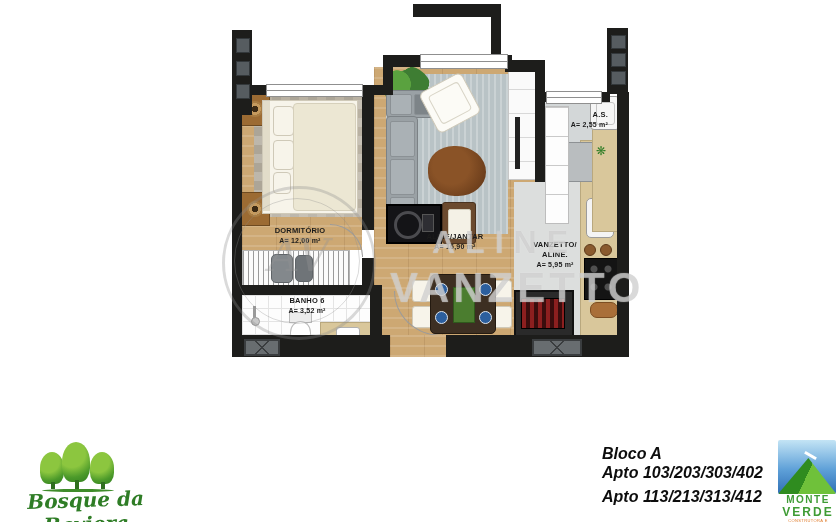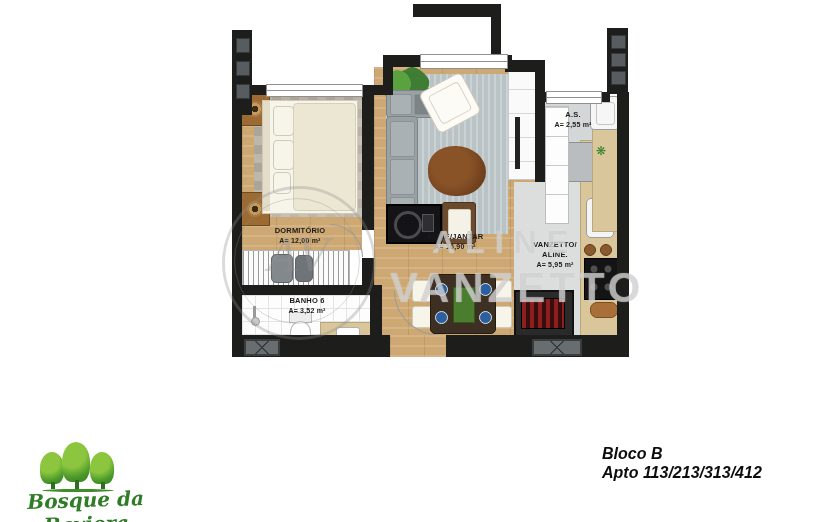"A.S." div.label { align-items: none -> flex-end }
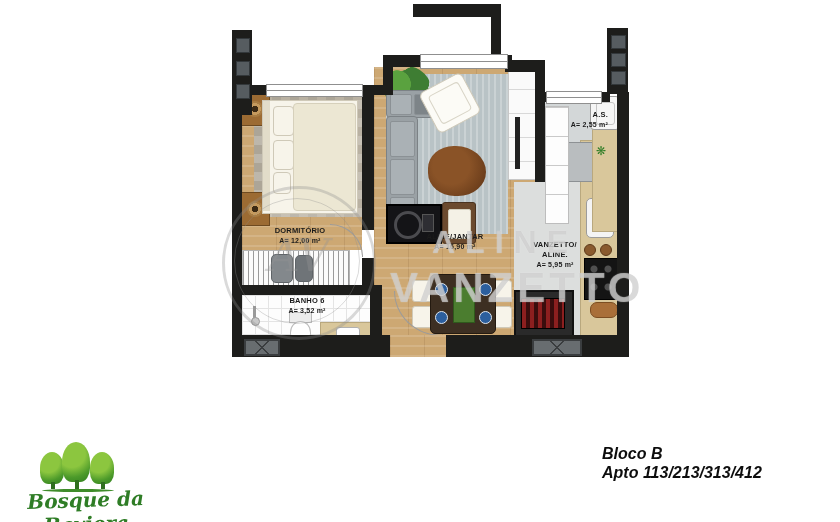"Bloco A" div.bloco { html: none -> <div>Bloco A</div> }
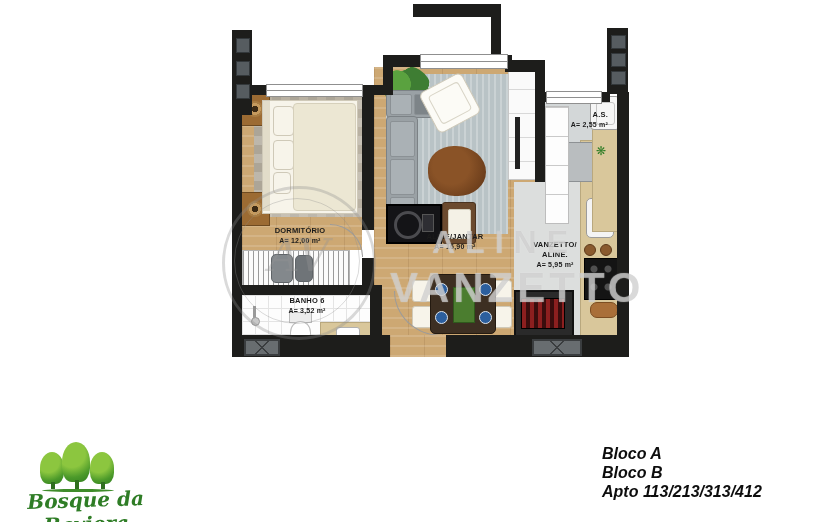"Apto 103/203/303/402" div.apto { html: none -> <div>Apto 103/203/303/402</div> }
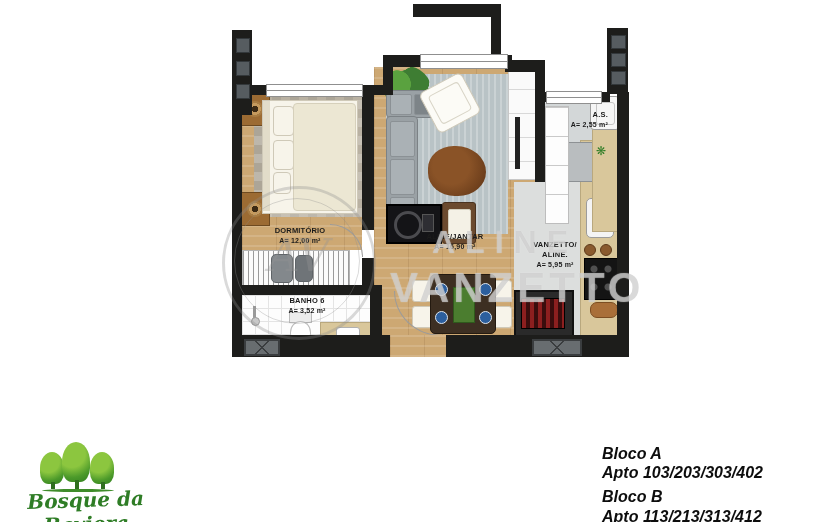"Bloco B" div.bloco { html: <div>Bloco B</div> -> none }
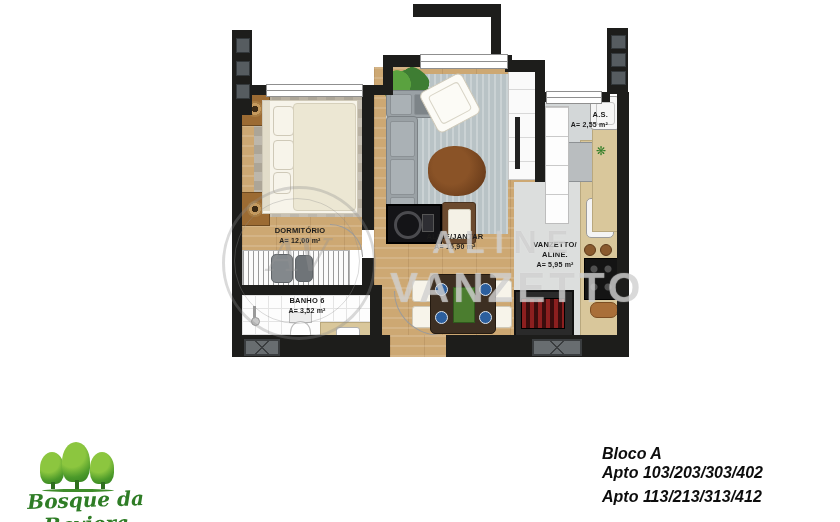"MONTE" div { html: none -> <div> <div> <div></div> <div></div> </div> <div> <span>MONTE</span> <span>VERDE</span> <span>CONSTRUTORA E INCORPORADORA</span> </div> </div> }
